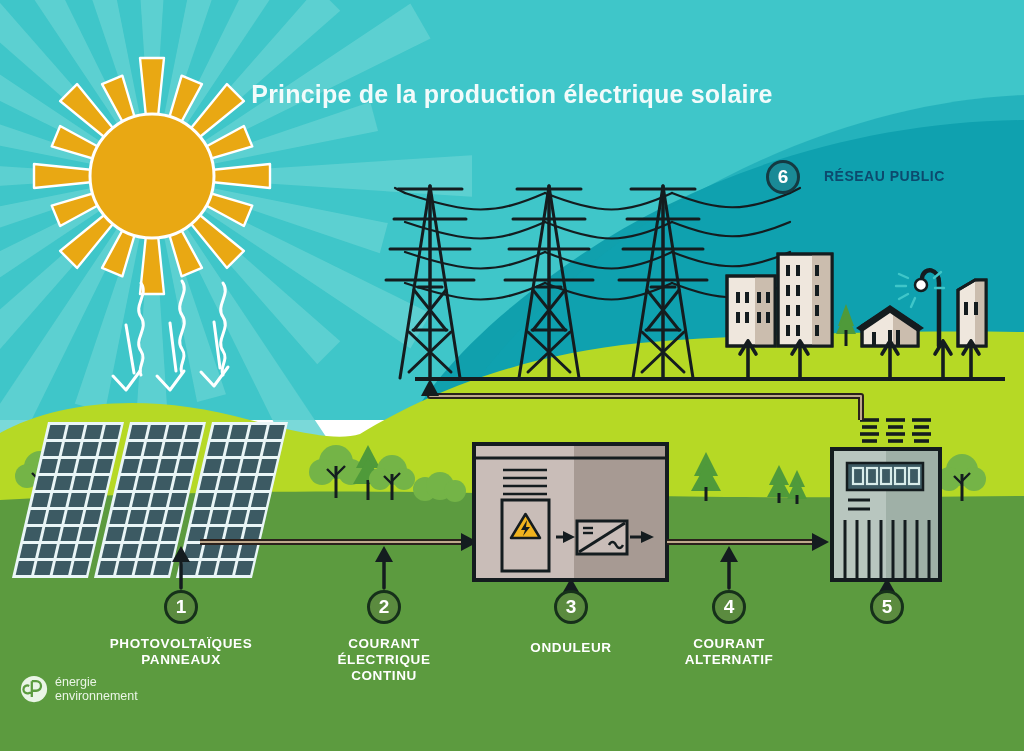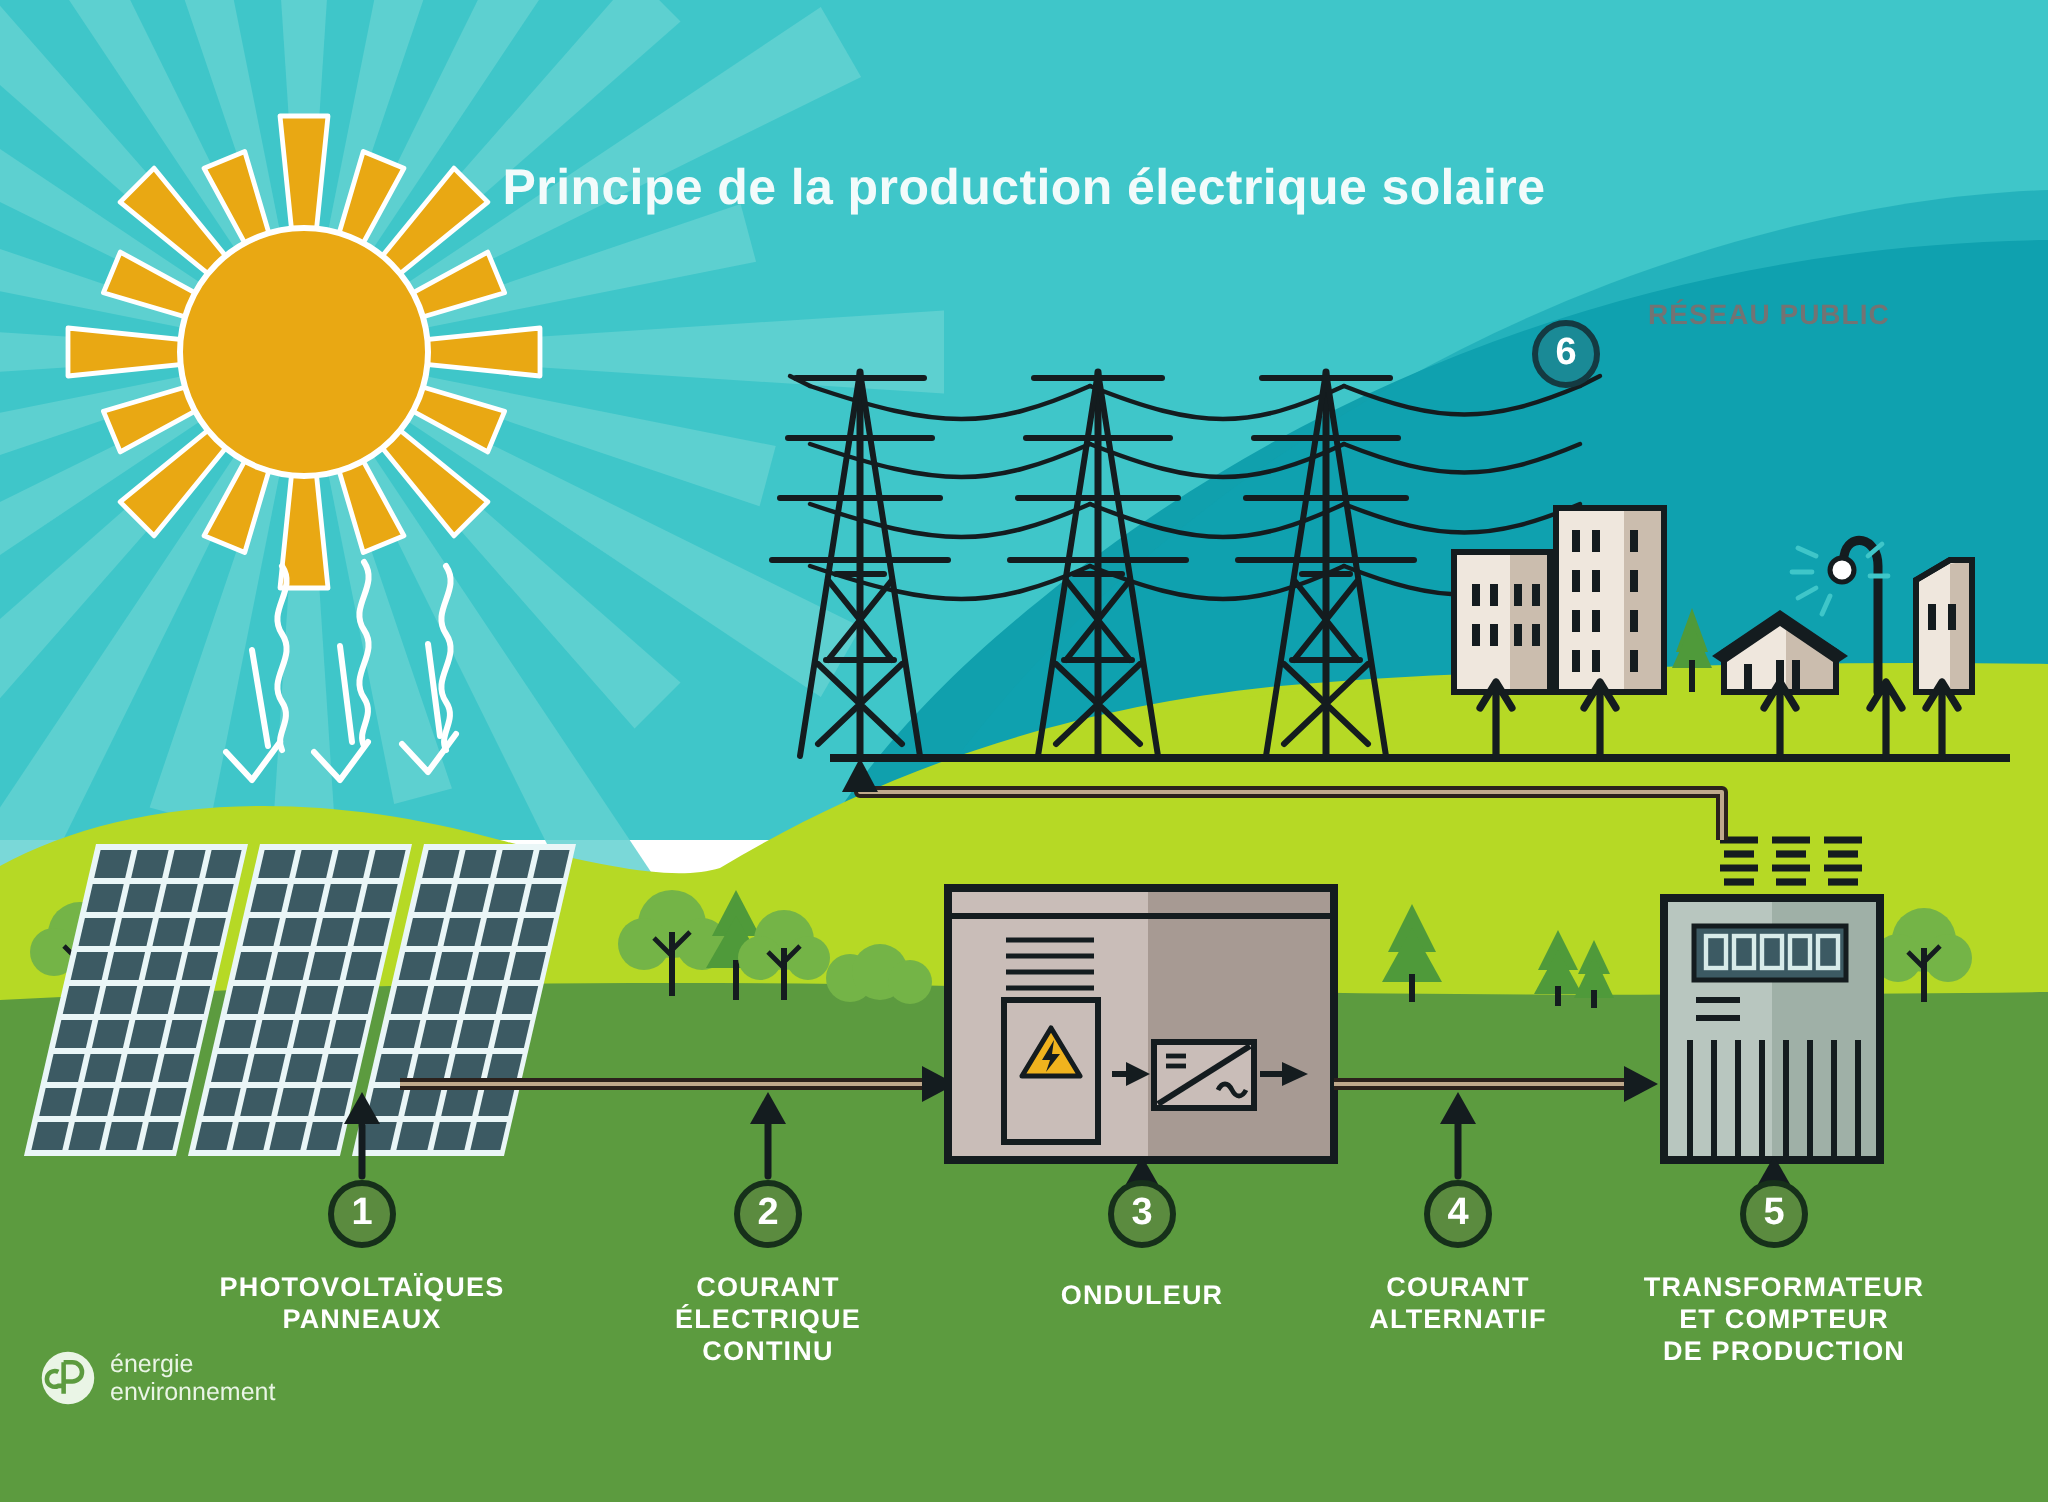"RÉSEAU PUBLIC" #gridlabel { color: #737373 -> #0c4a6e; top: 149px -> 168px }
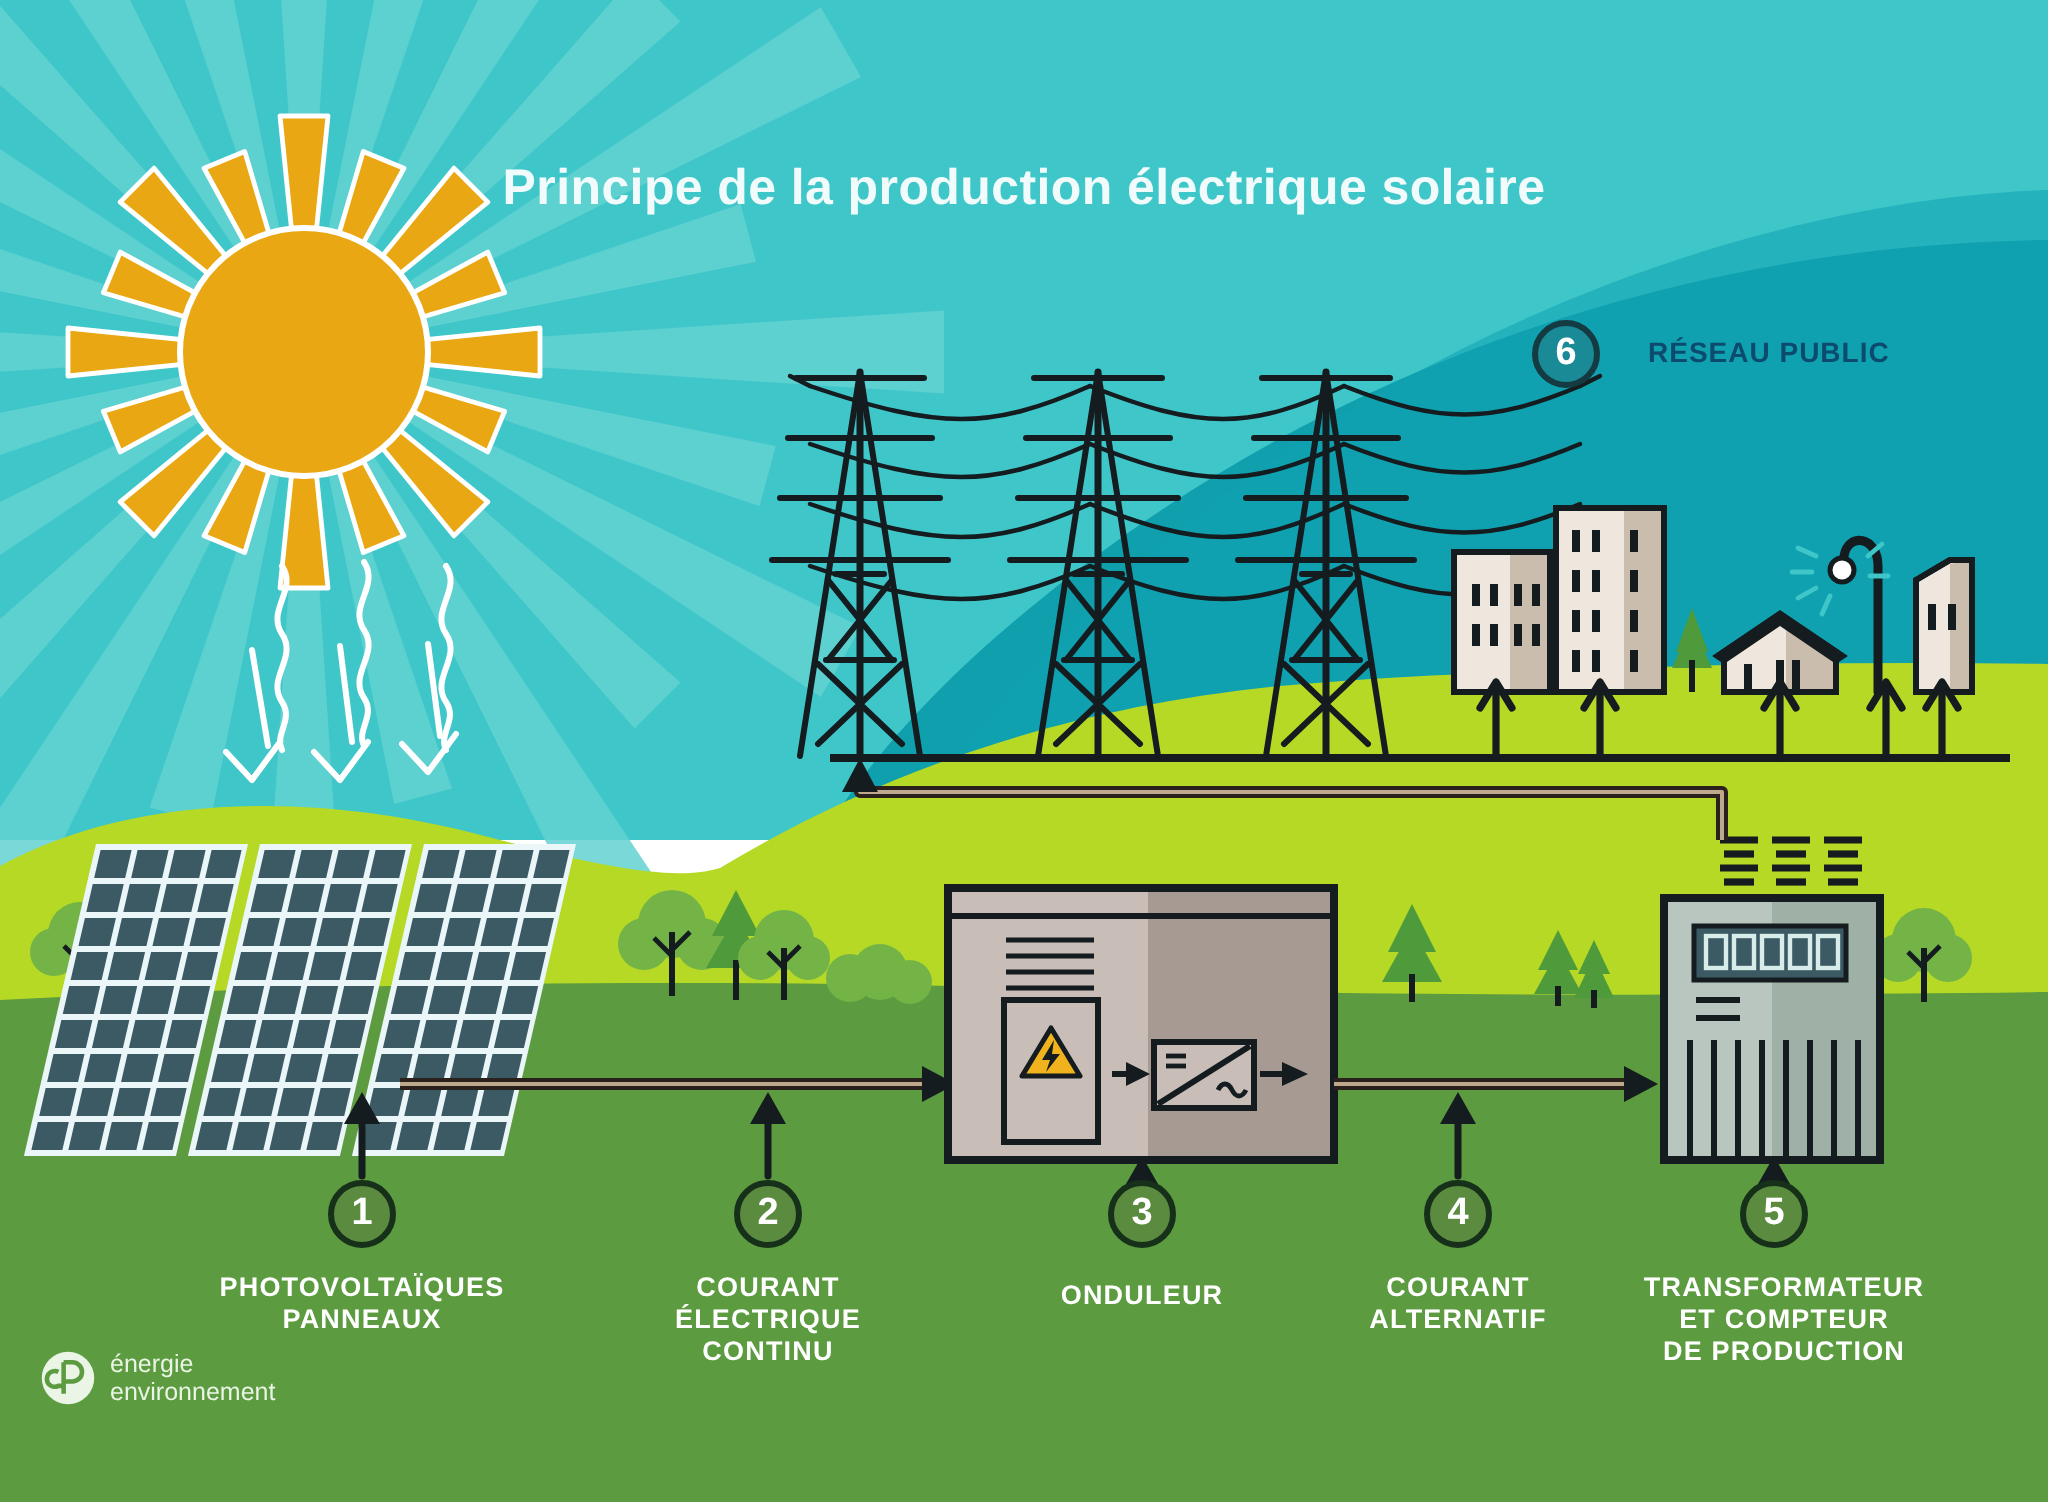"TRANSFORMATEUR" div.lbl { html: <div> <div>TRANSFORMATEUR</div> <div>ET COMPTEUR</div> <div>DE PRODUCTION</div> </div> -> none }
